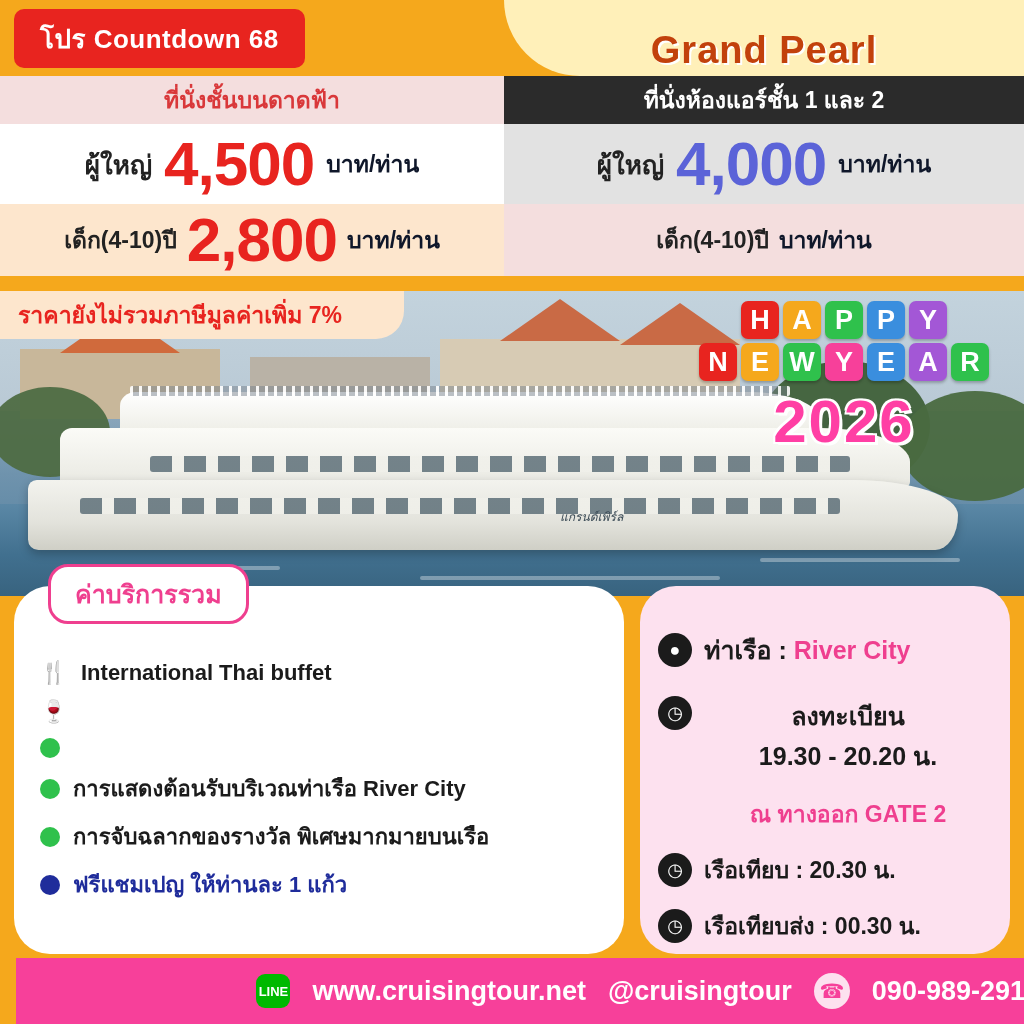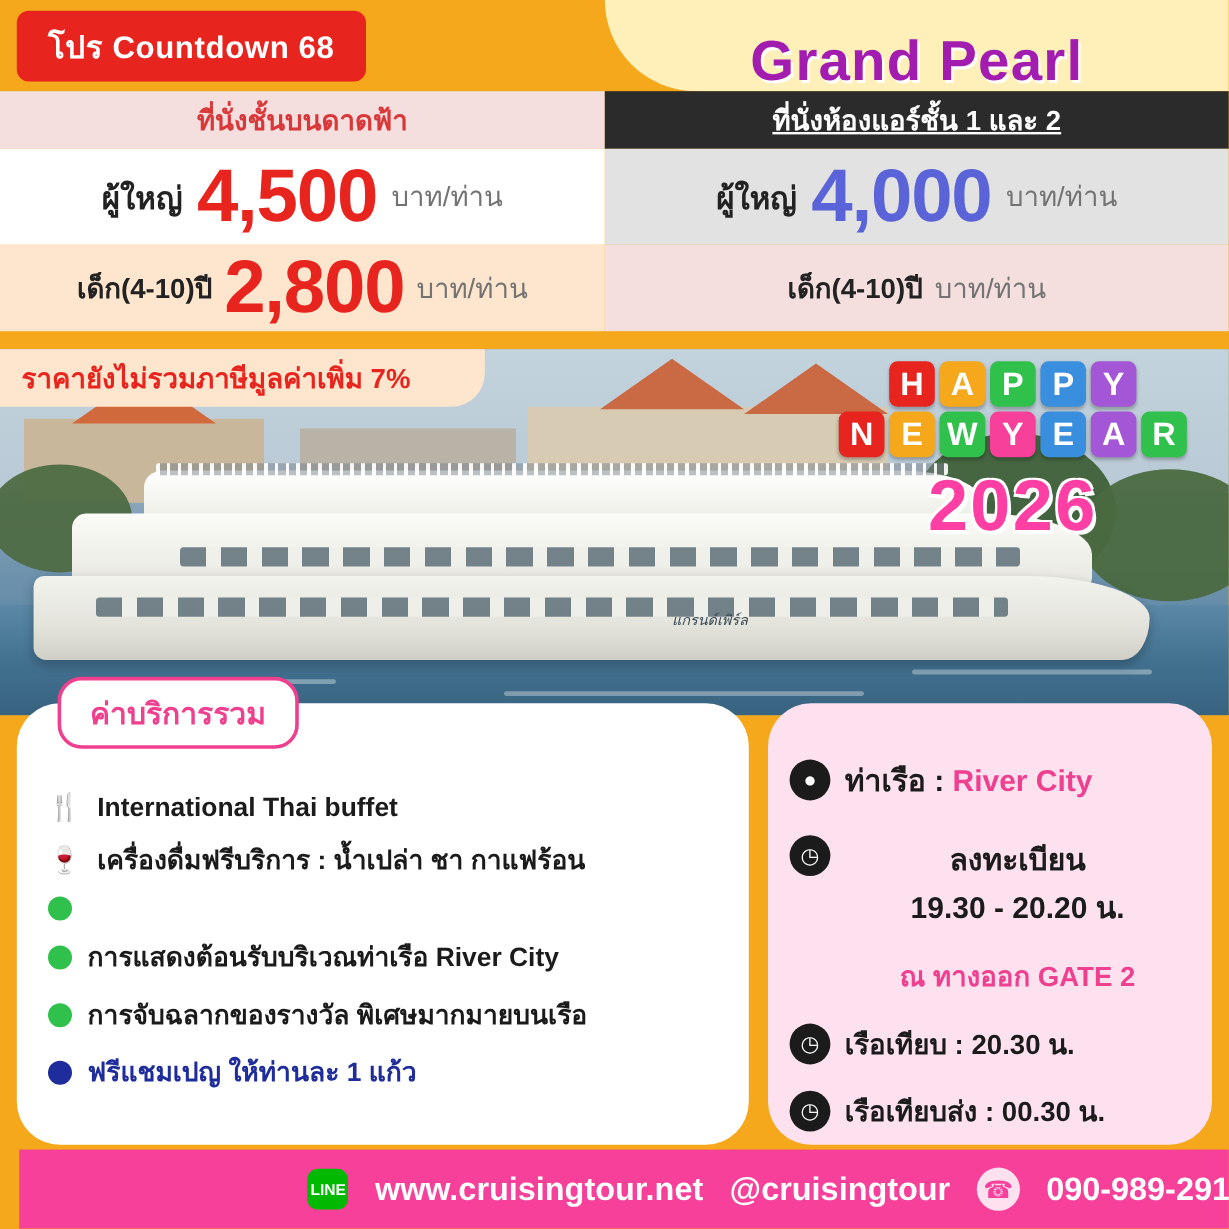"Grand Pearl" .brand-title { color: #a21caf -> #c2410c; font-size: 47px -> 38px }
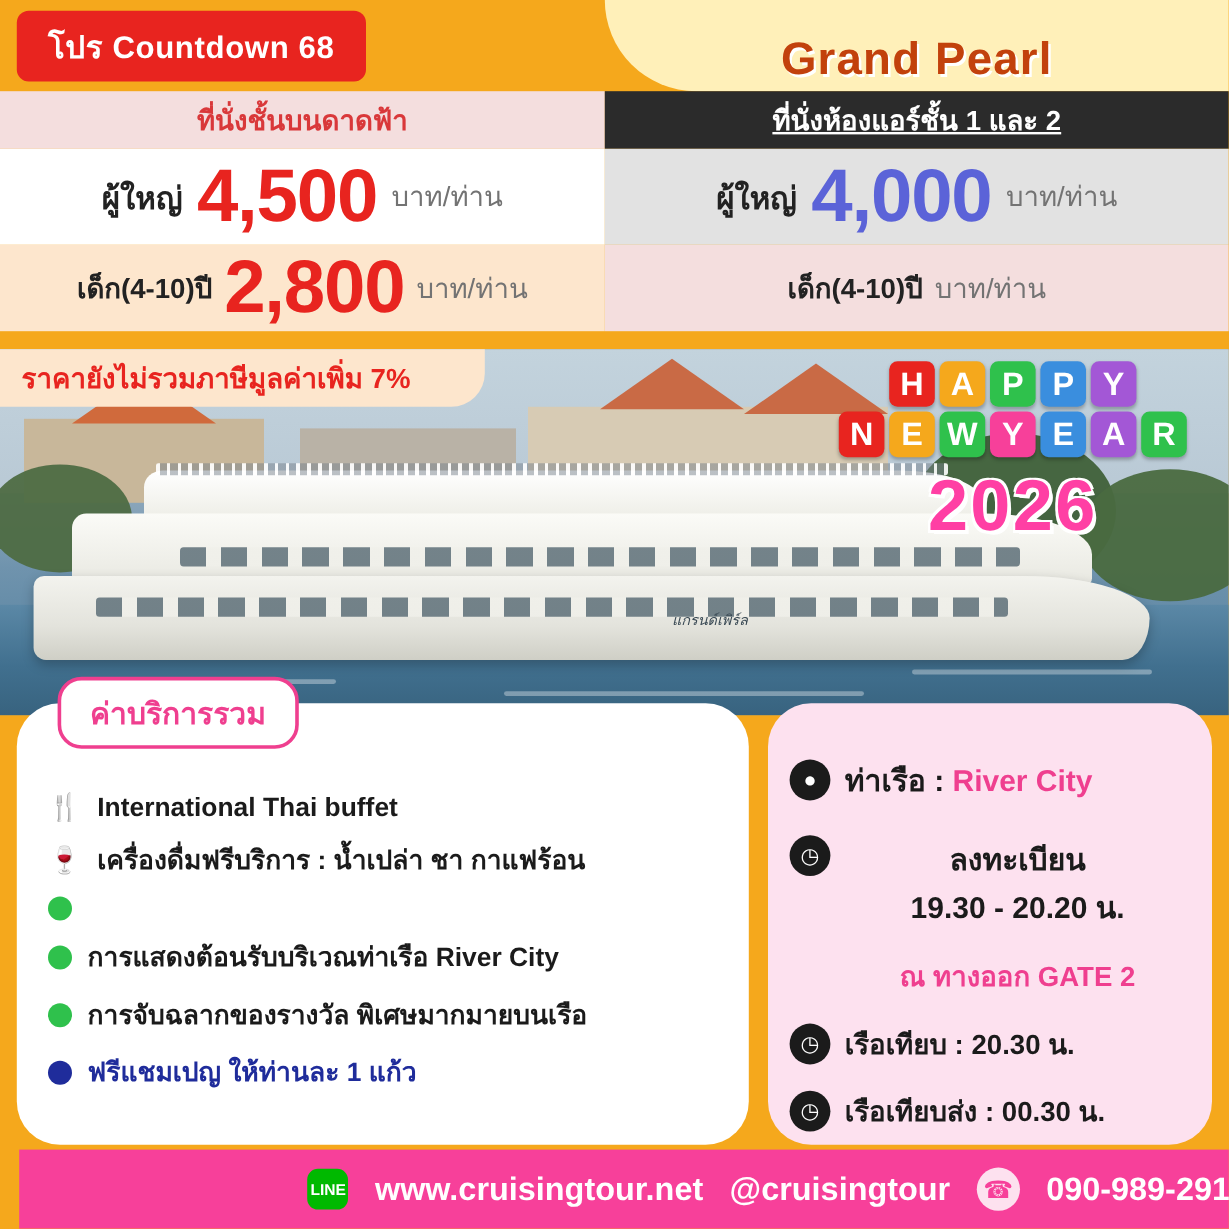"ที่นั่งห้องแอร์ชั้น 1 และ 2" .hdr-right { text-decoration: underline -> none }
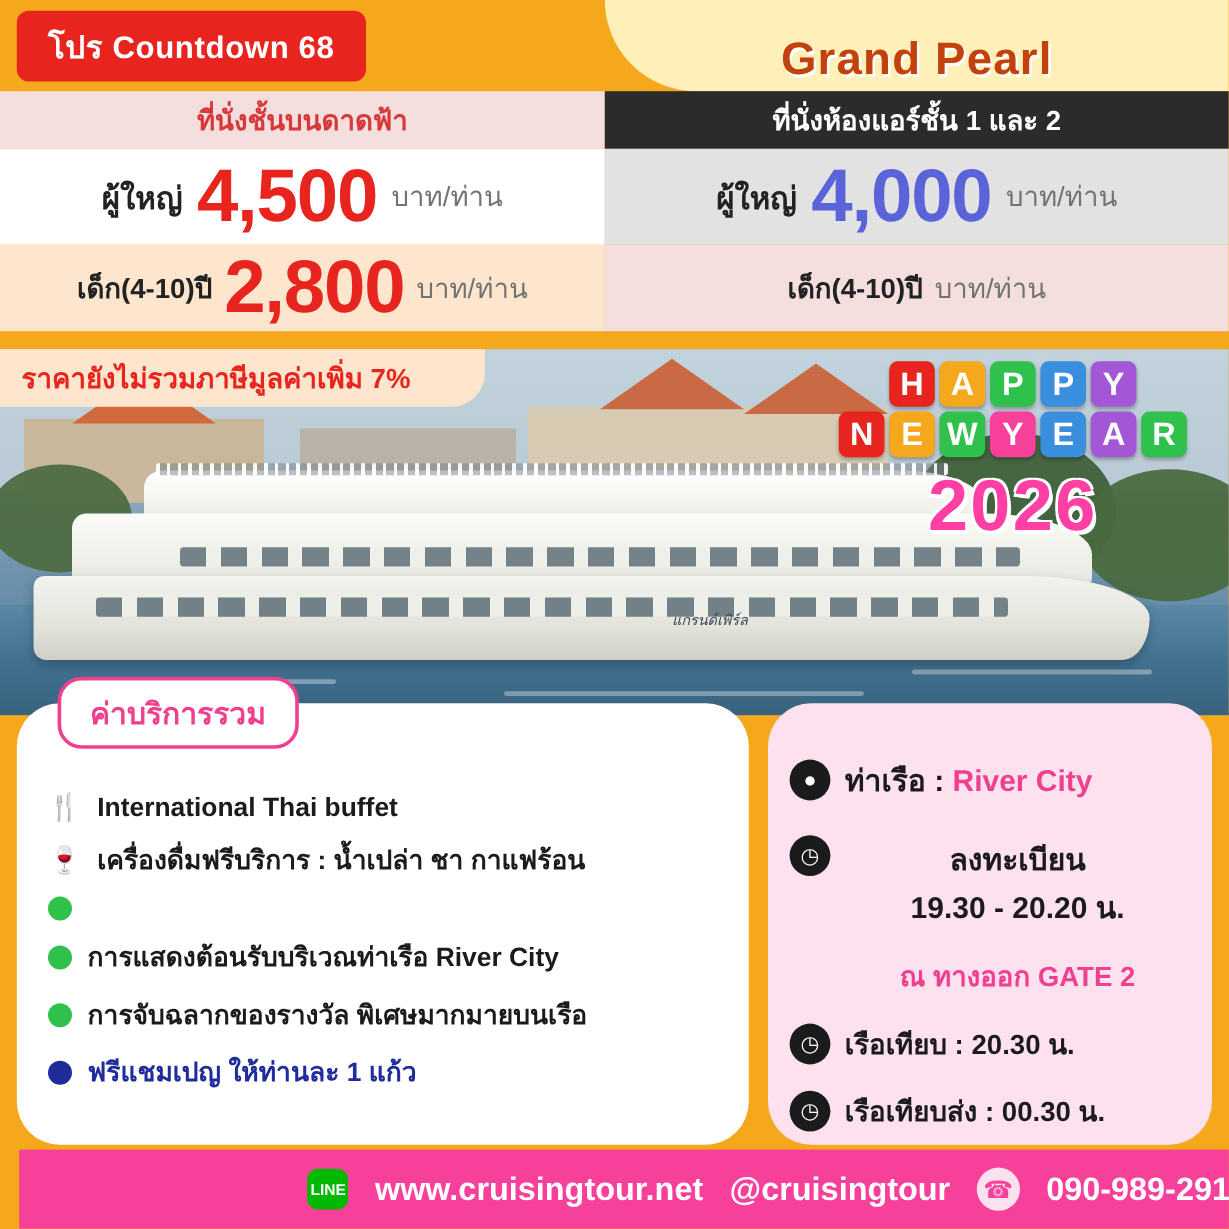"บาท/ท่าน" .price-unit { color: #737373 -> #0f172a; font-weight: normal -> bold }
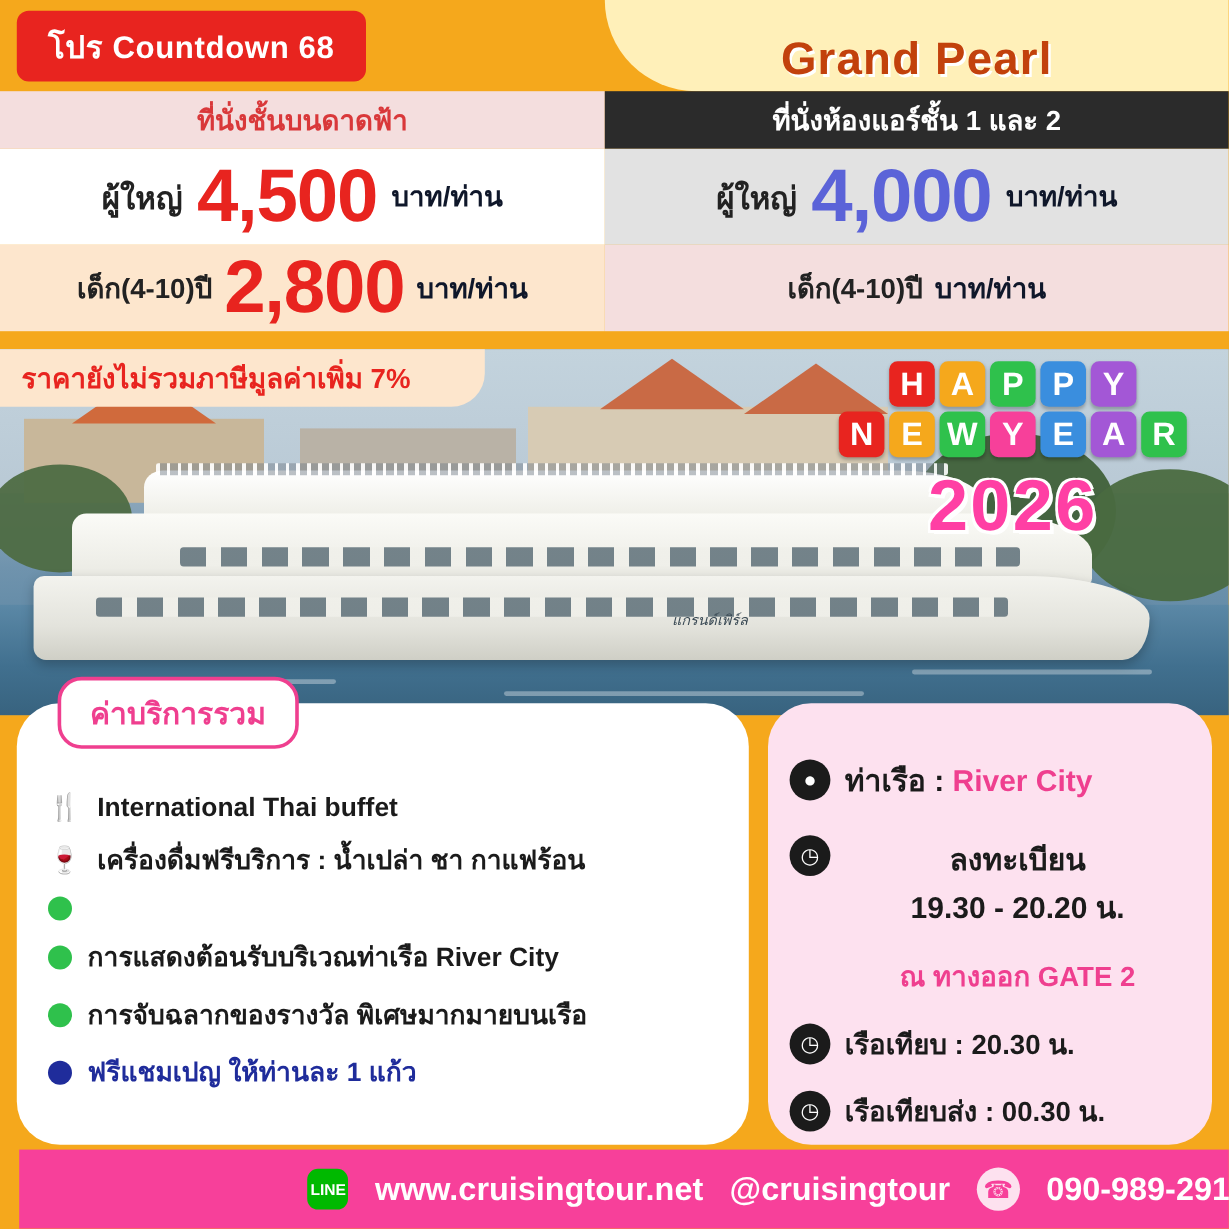"เครื่องดื่มฟรีบริการ : น้ำเปล่า ชา" span.incl-text { html: <span>เครื่องดื่มฟรีบริการ : น้ำเปล่า ชา กาแฟร้อน</span> -> none }
